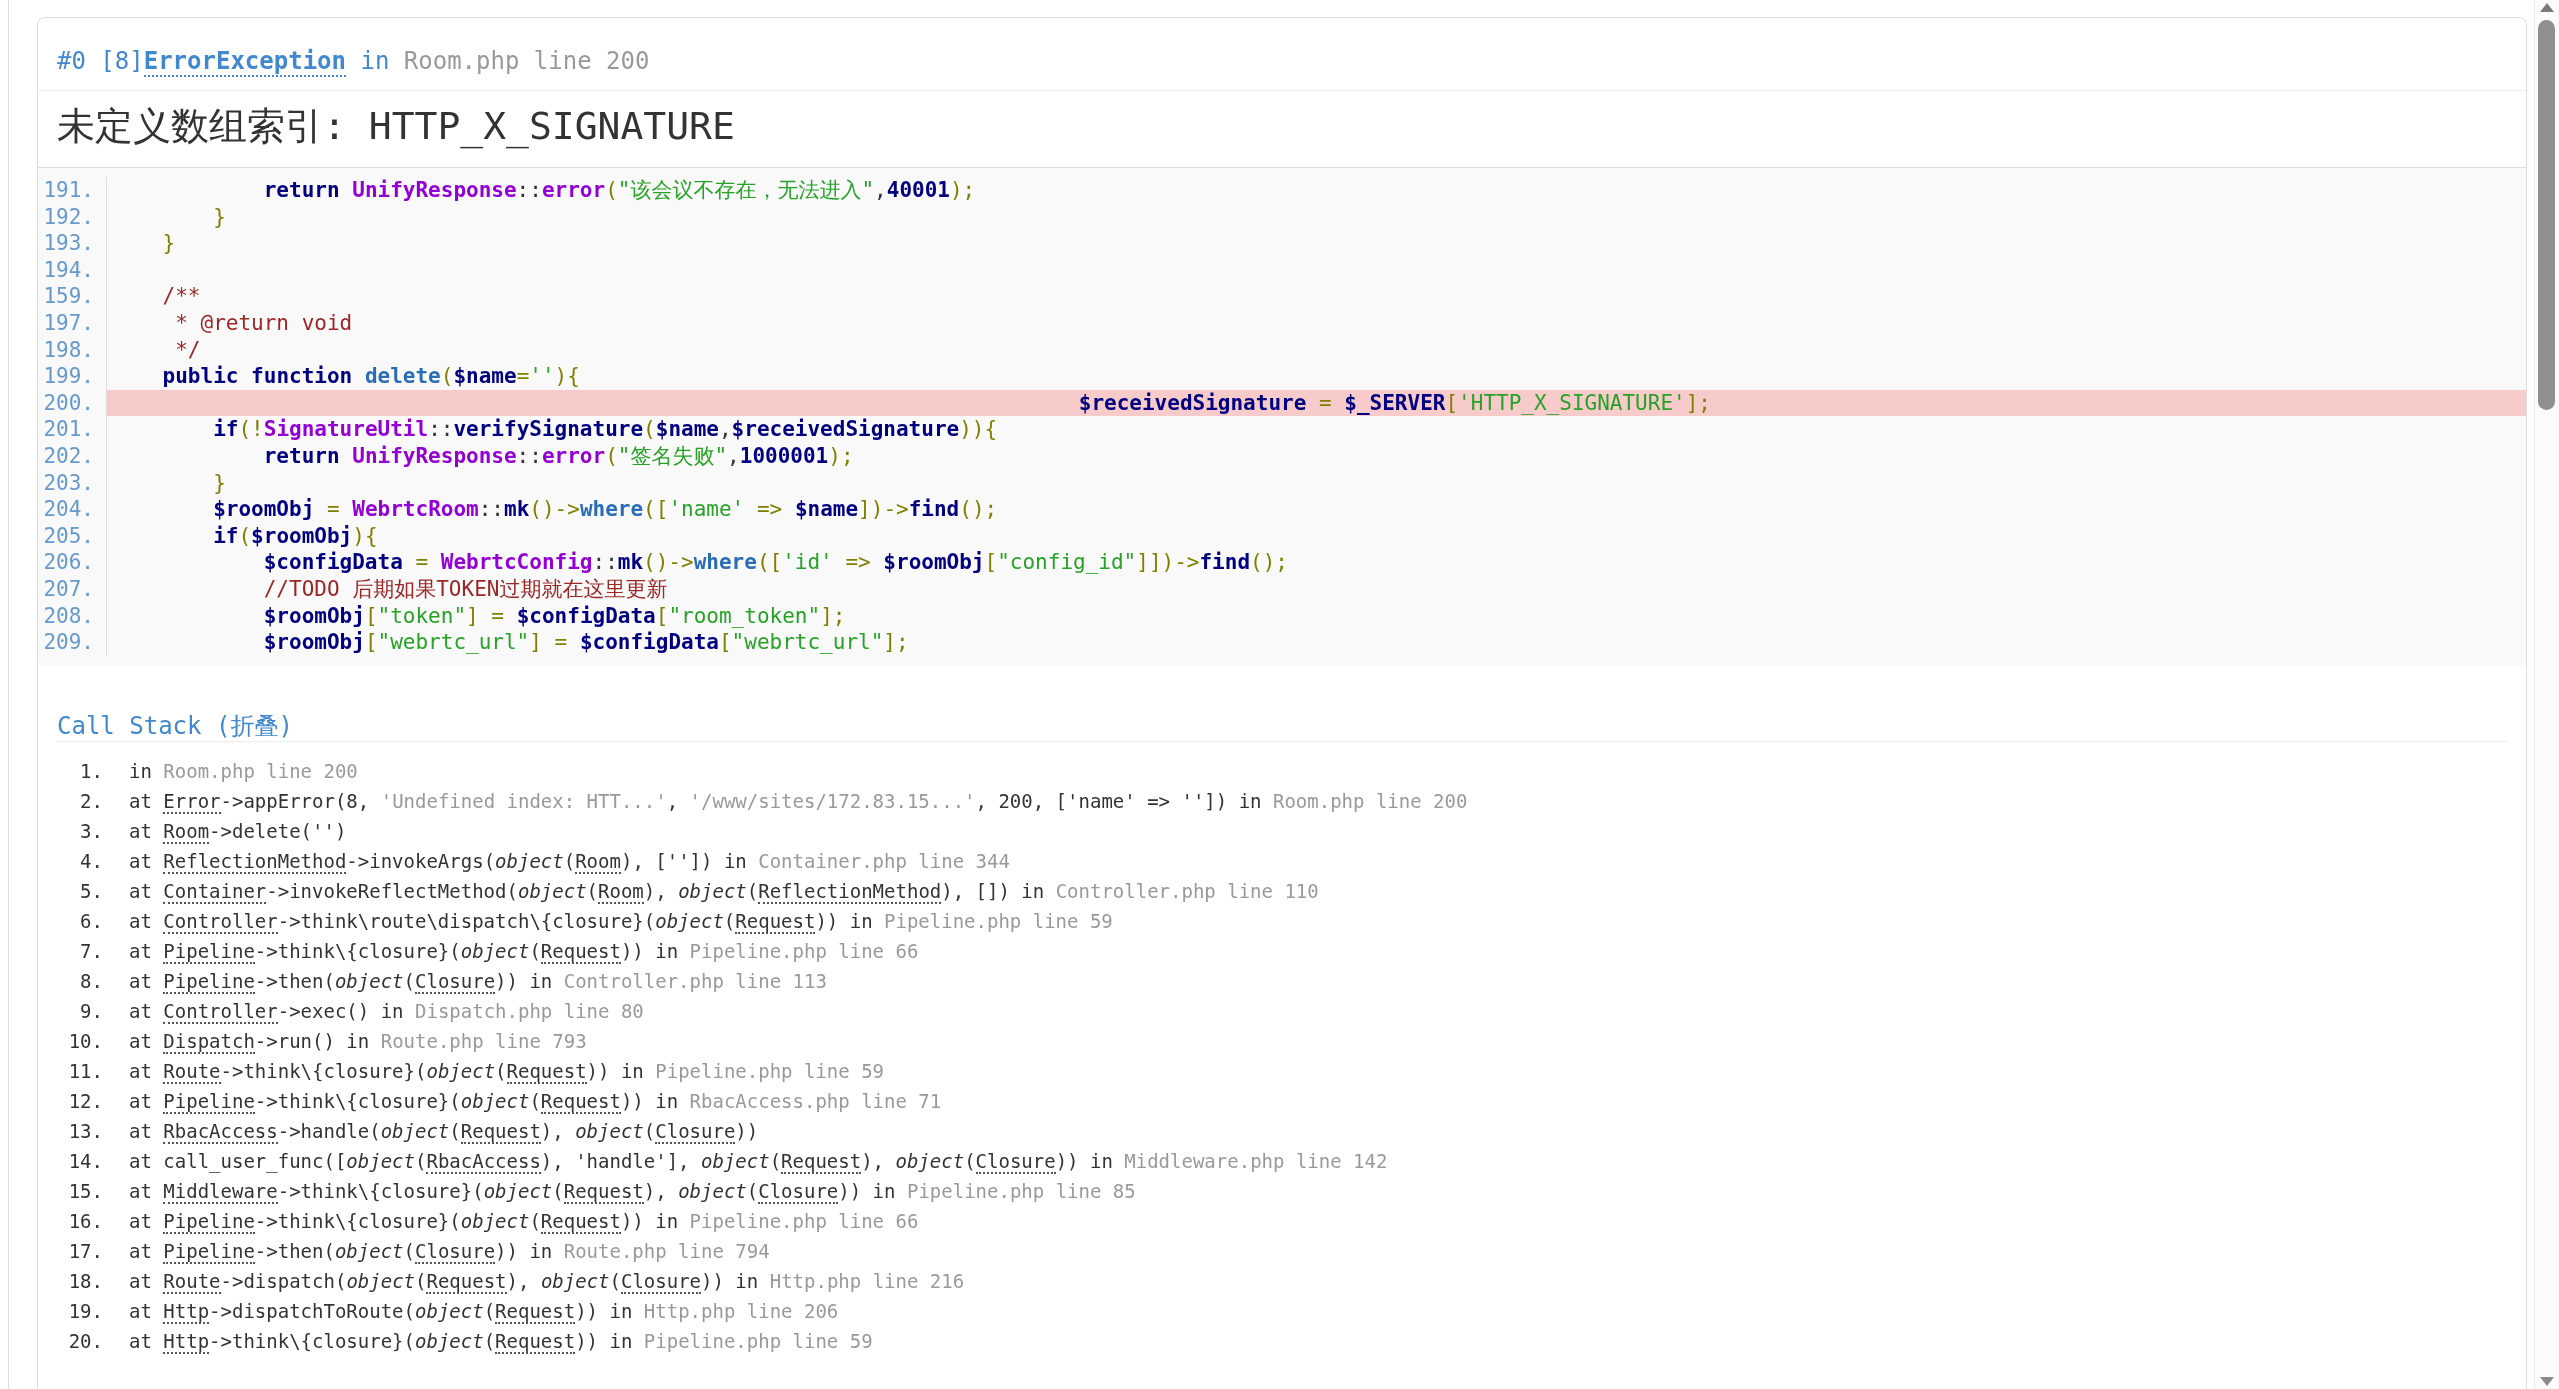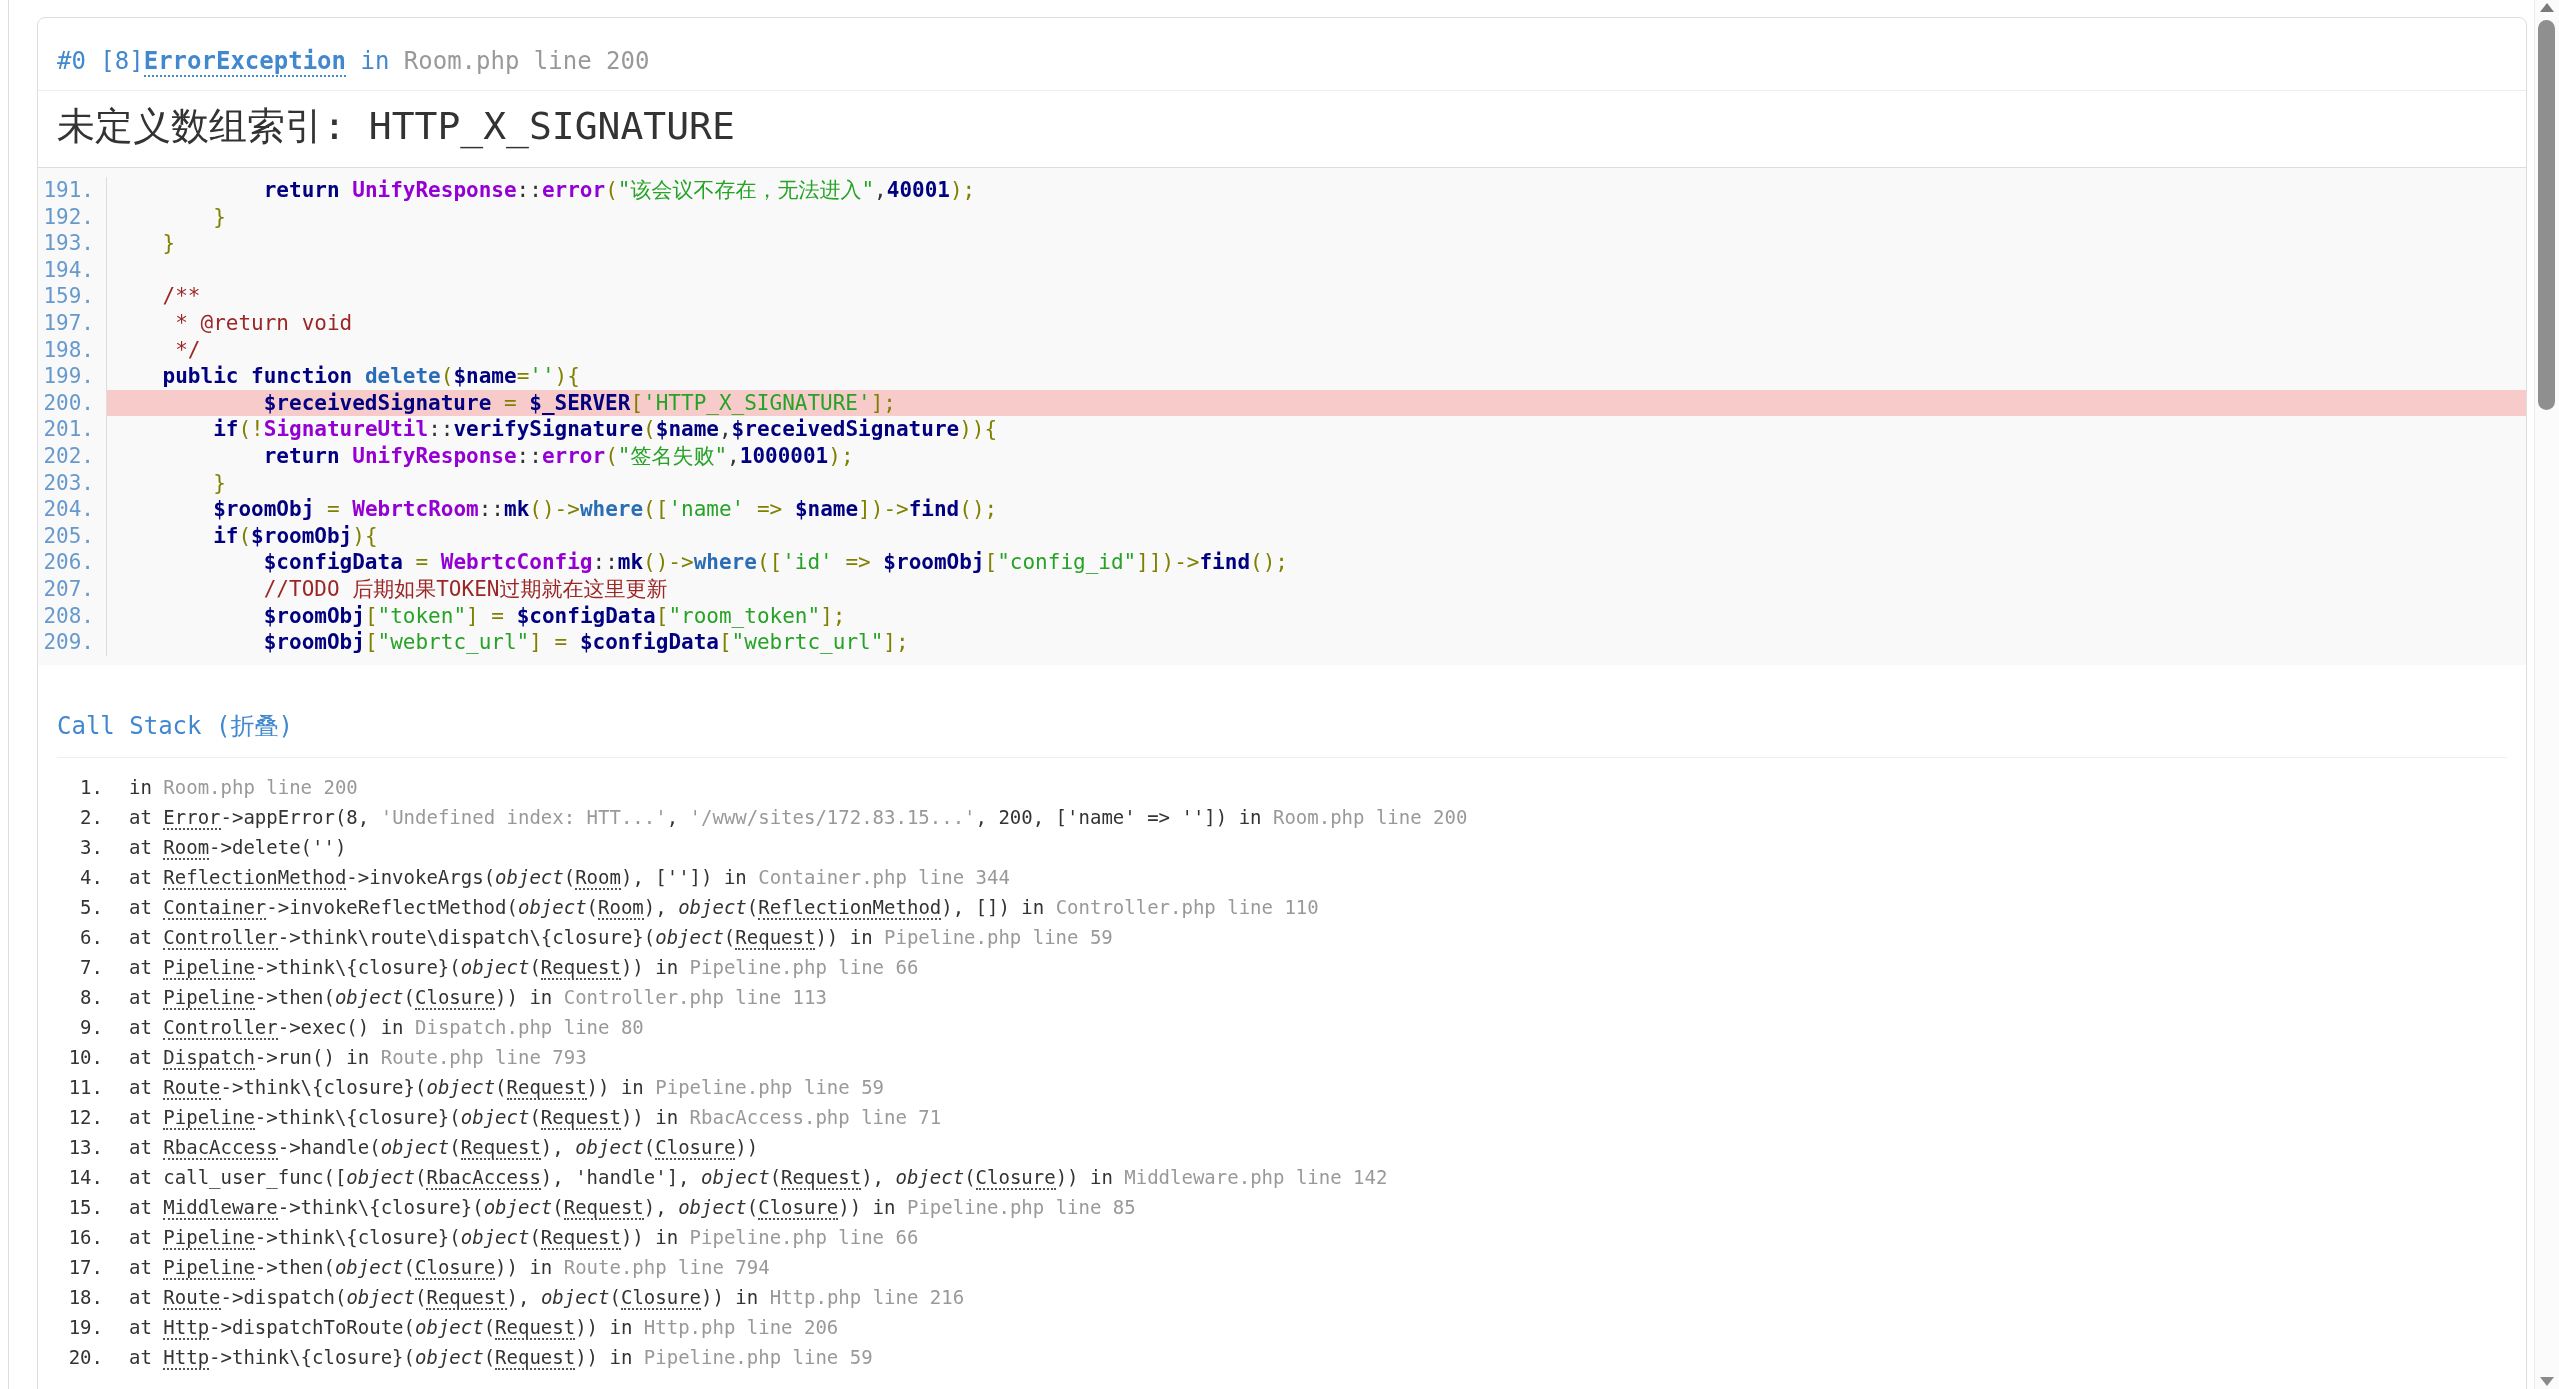"$receivedSignature =" .ctext.line-error { text-align: none -> center }
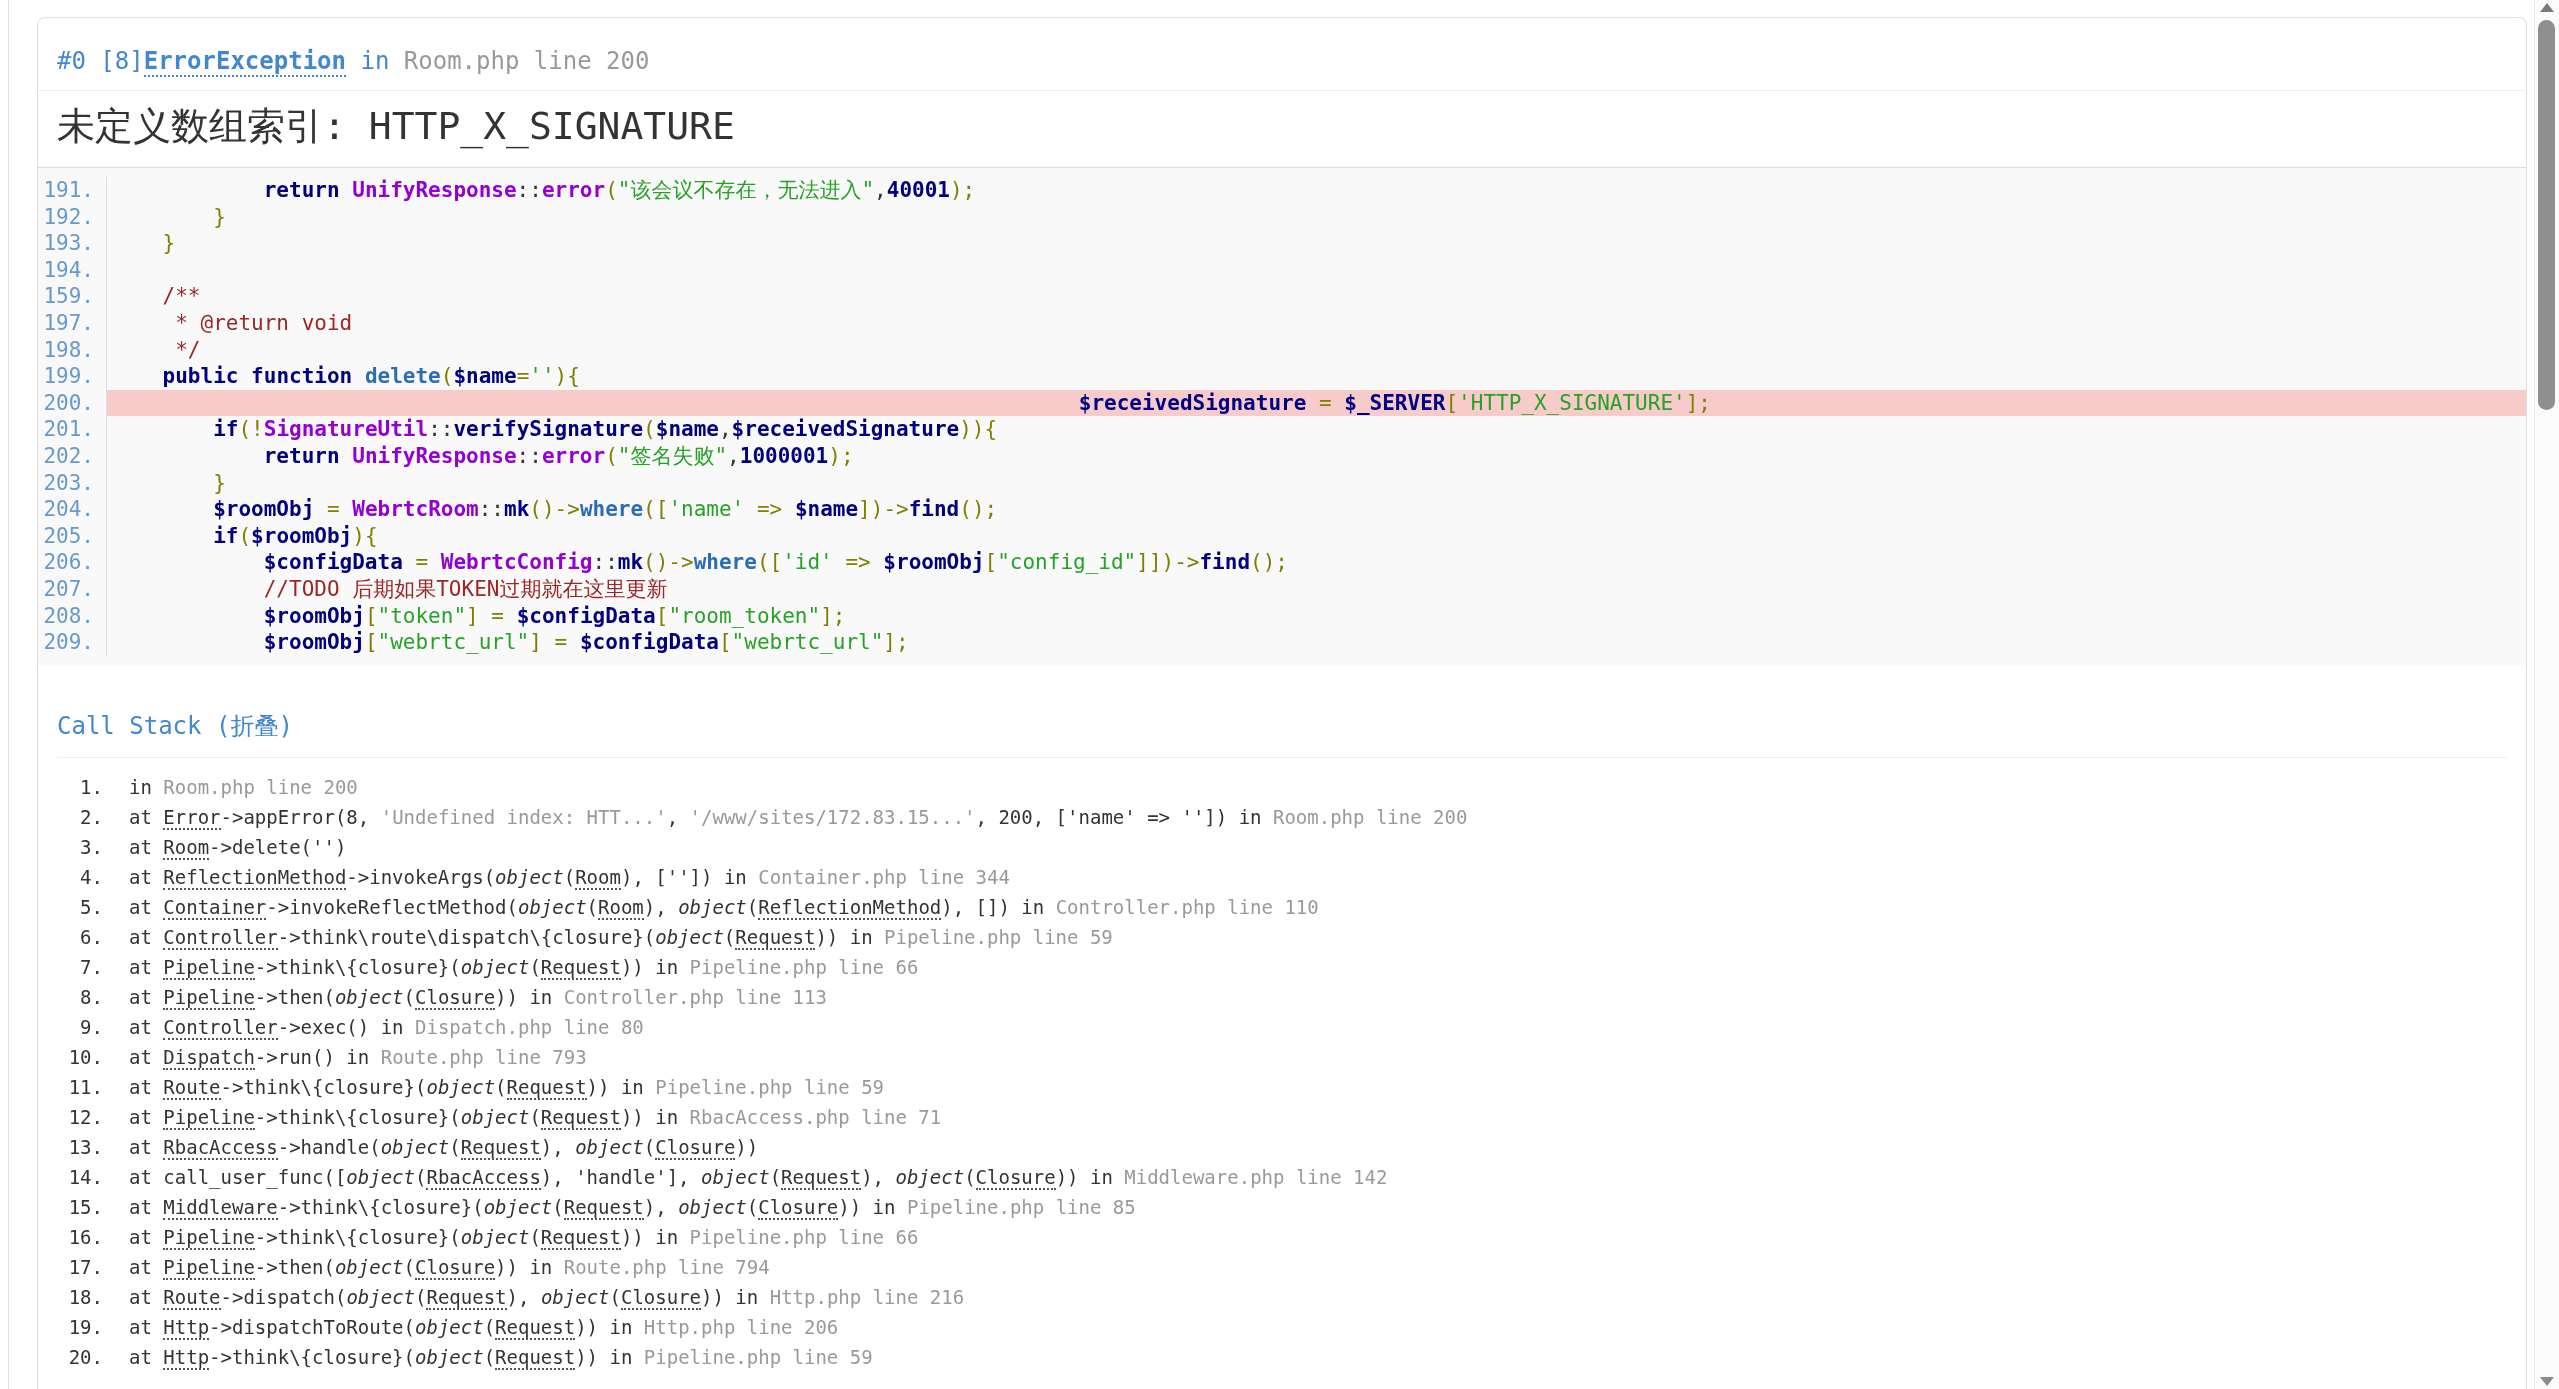"Call Stack (折叠)" h2.cs-head { padding-bottom: 16px -> none }
